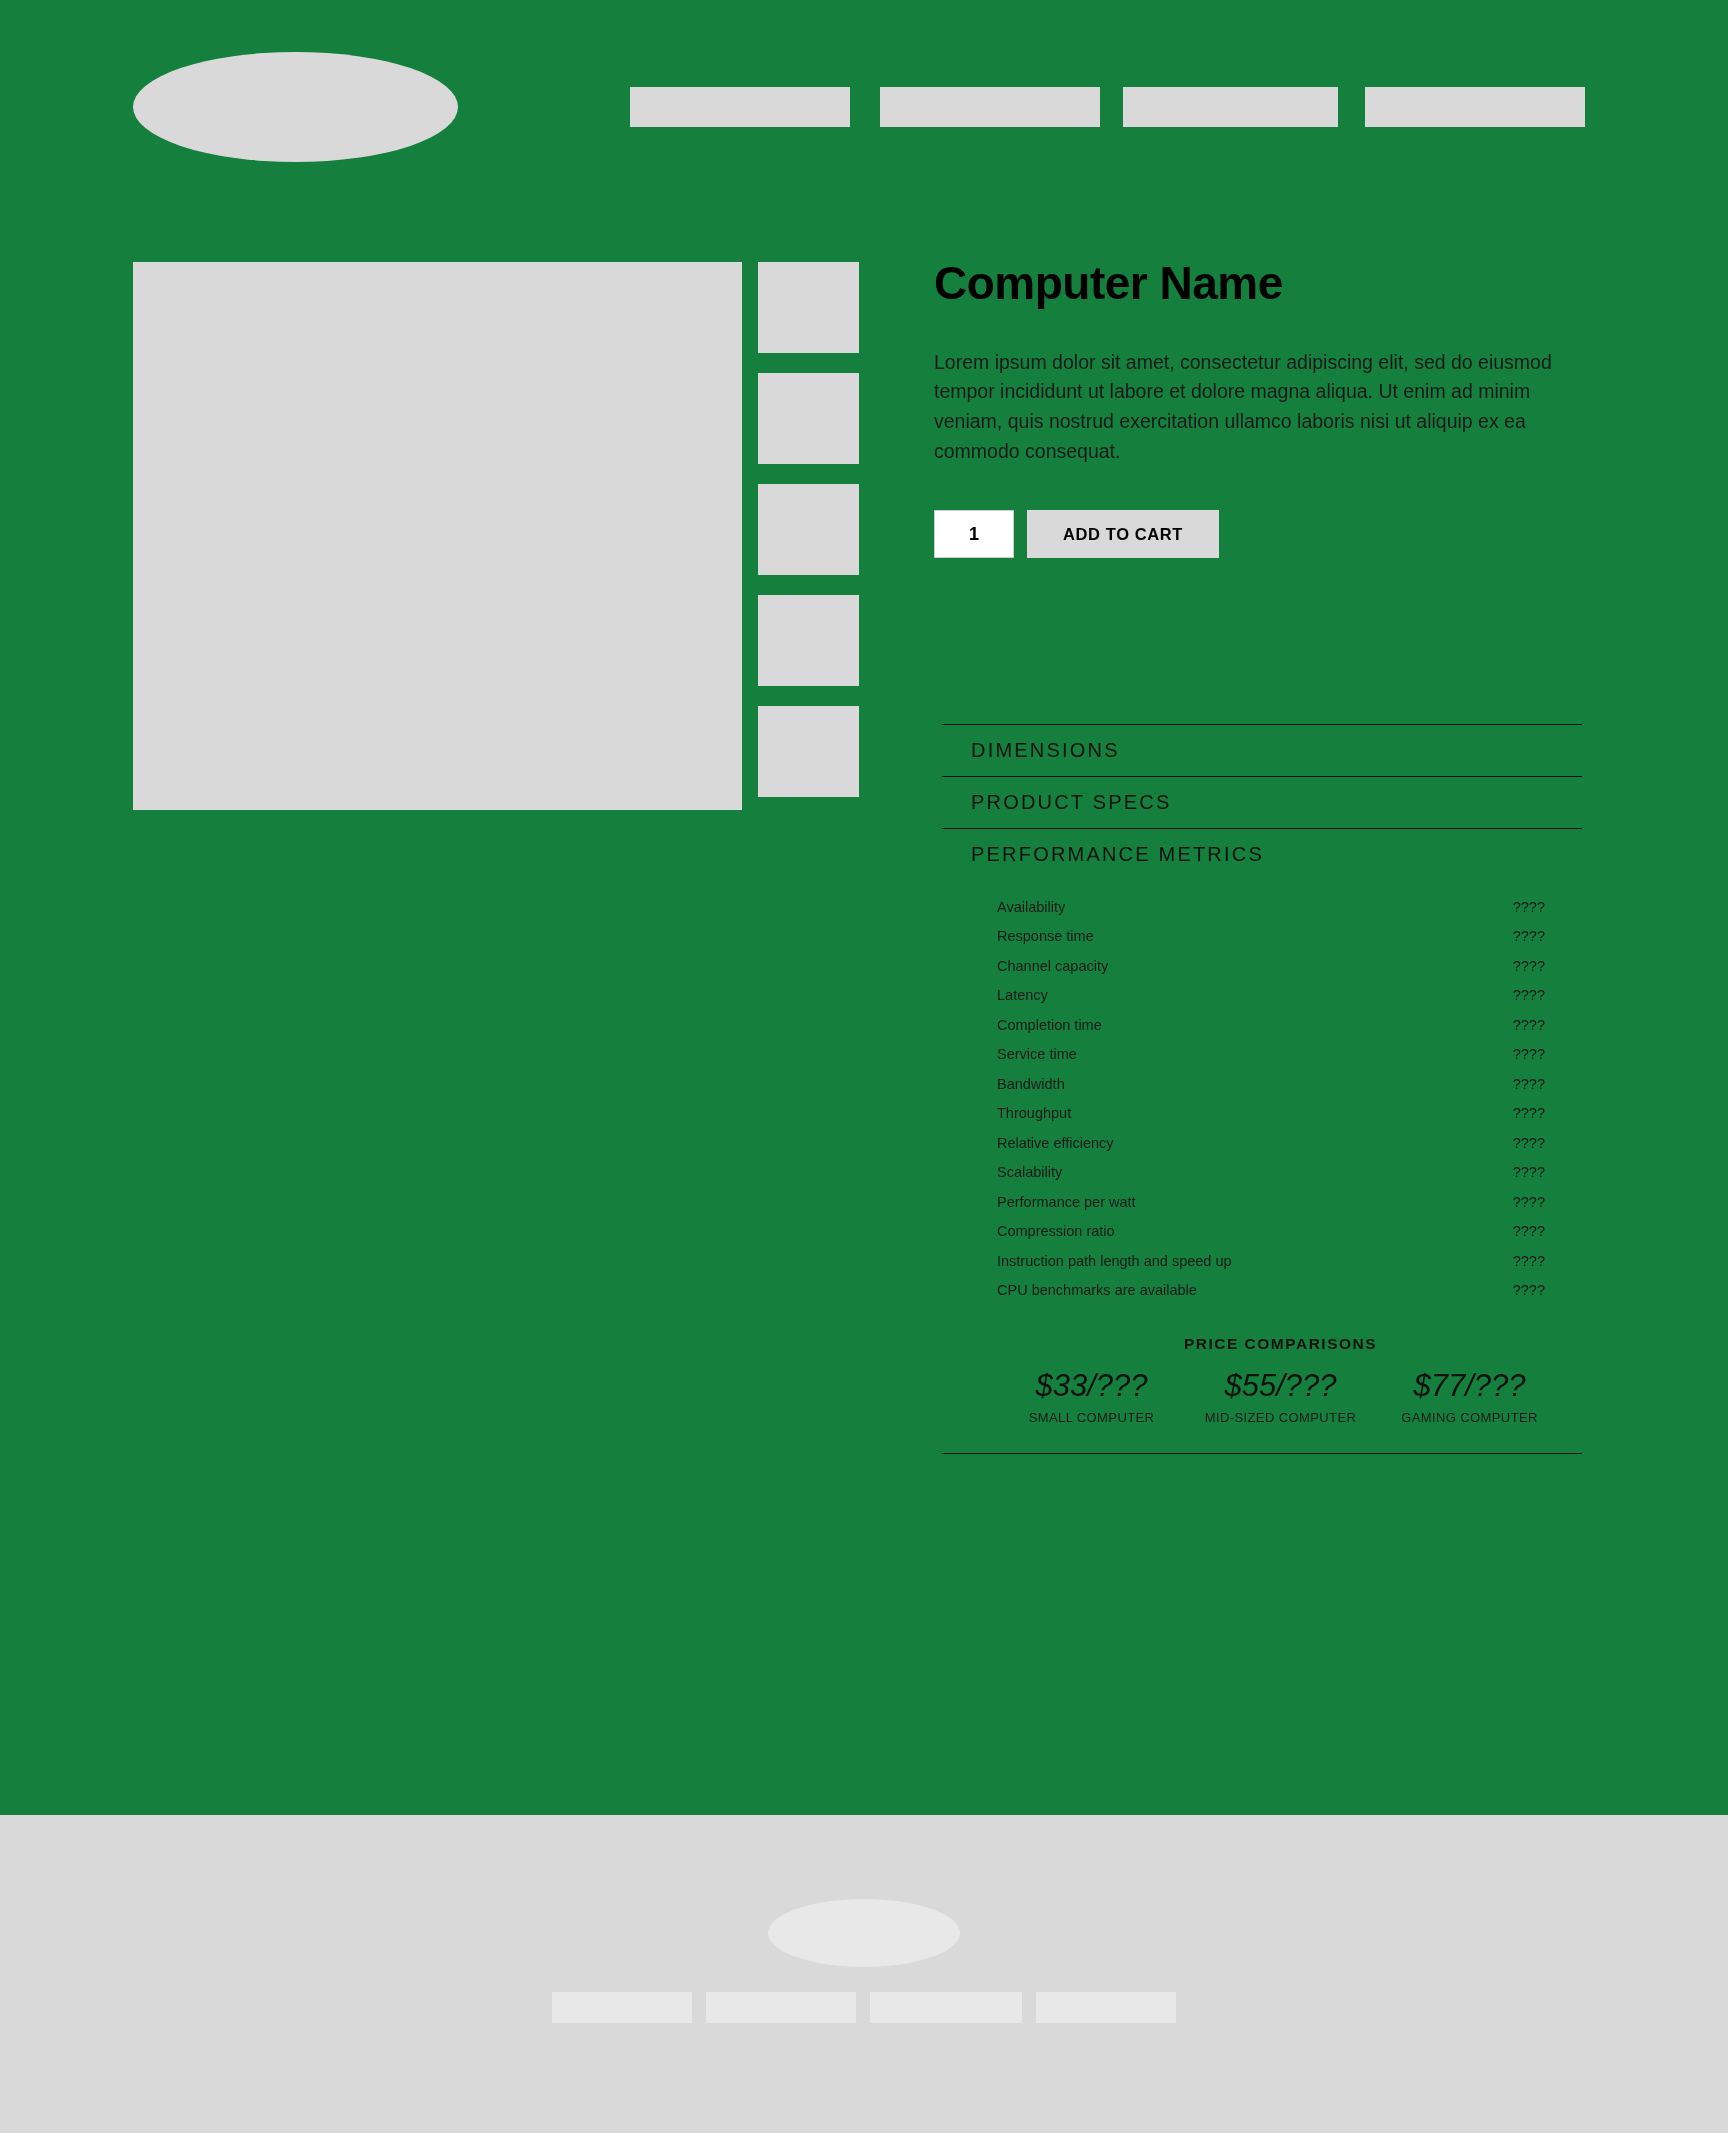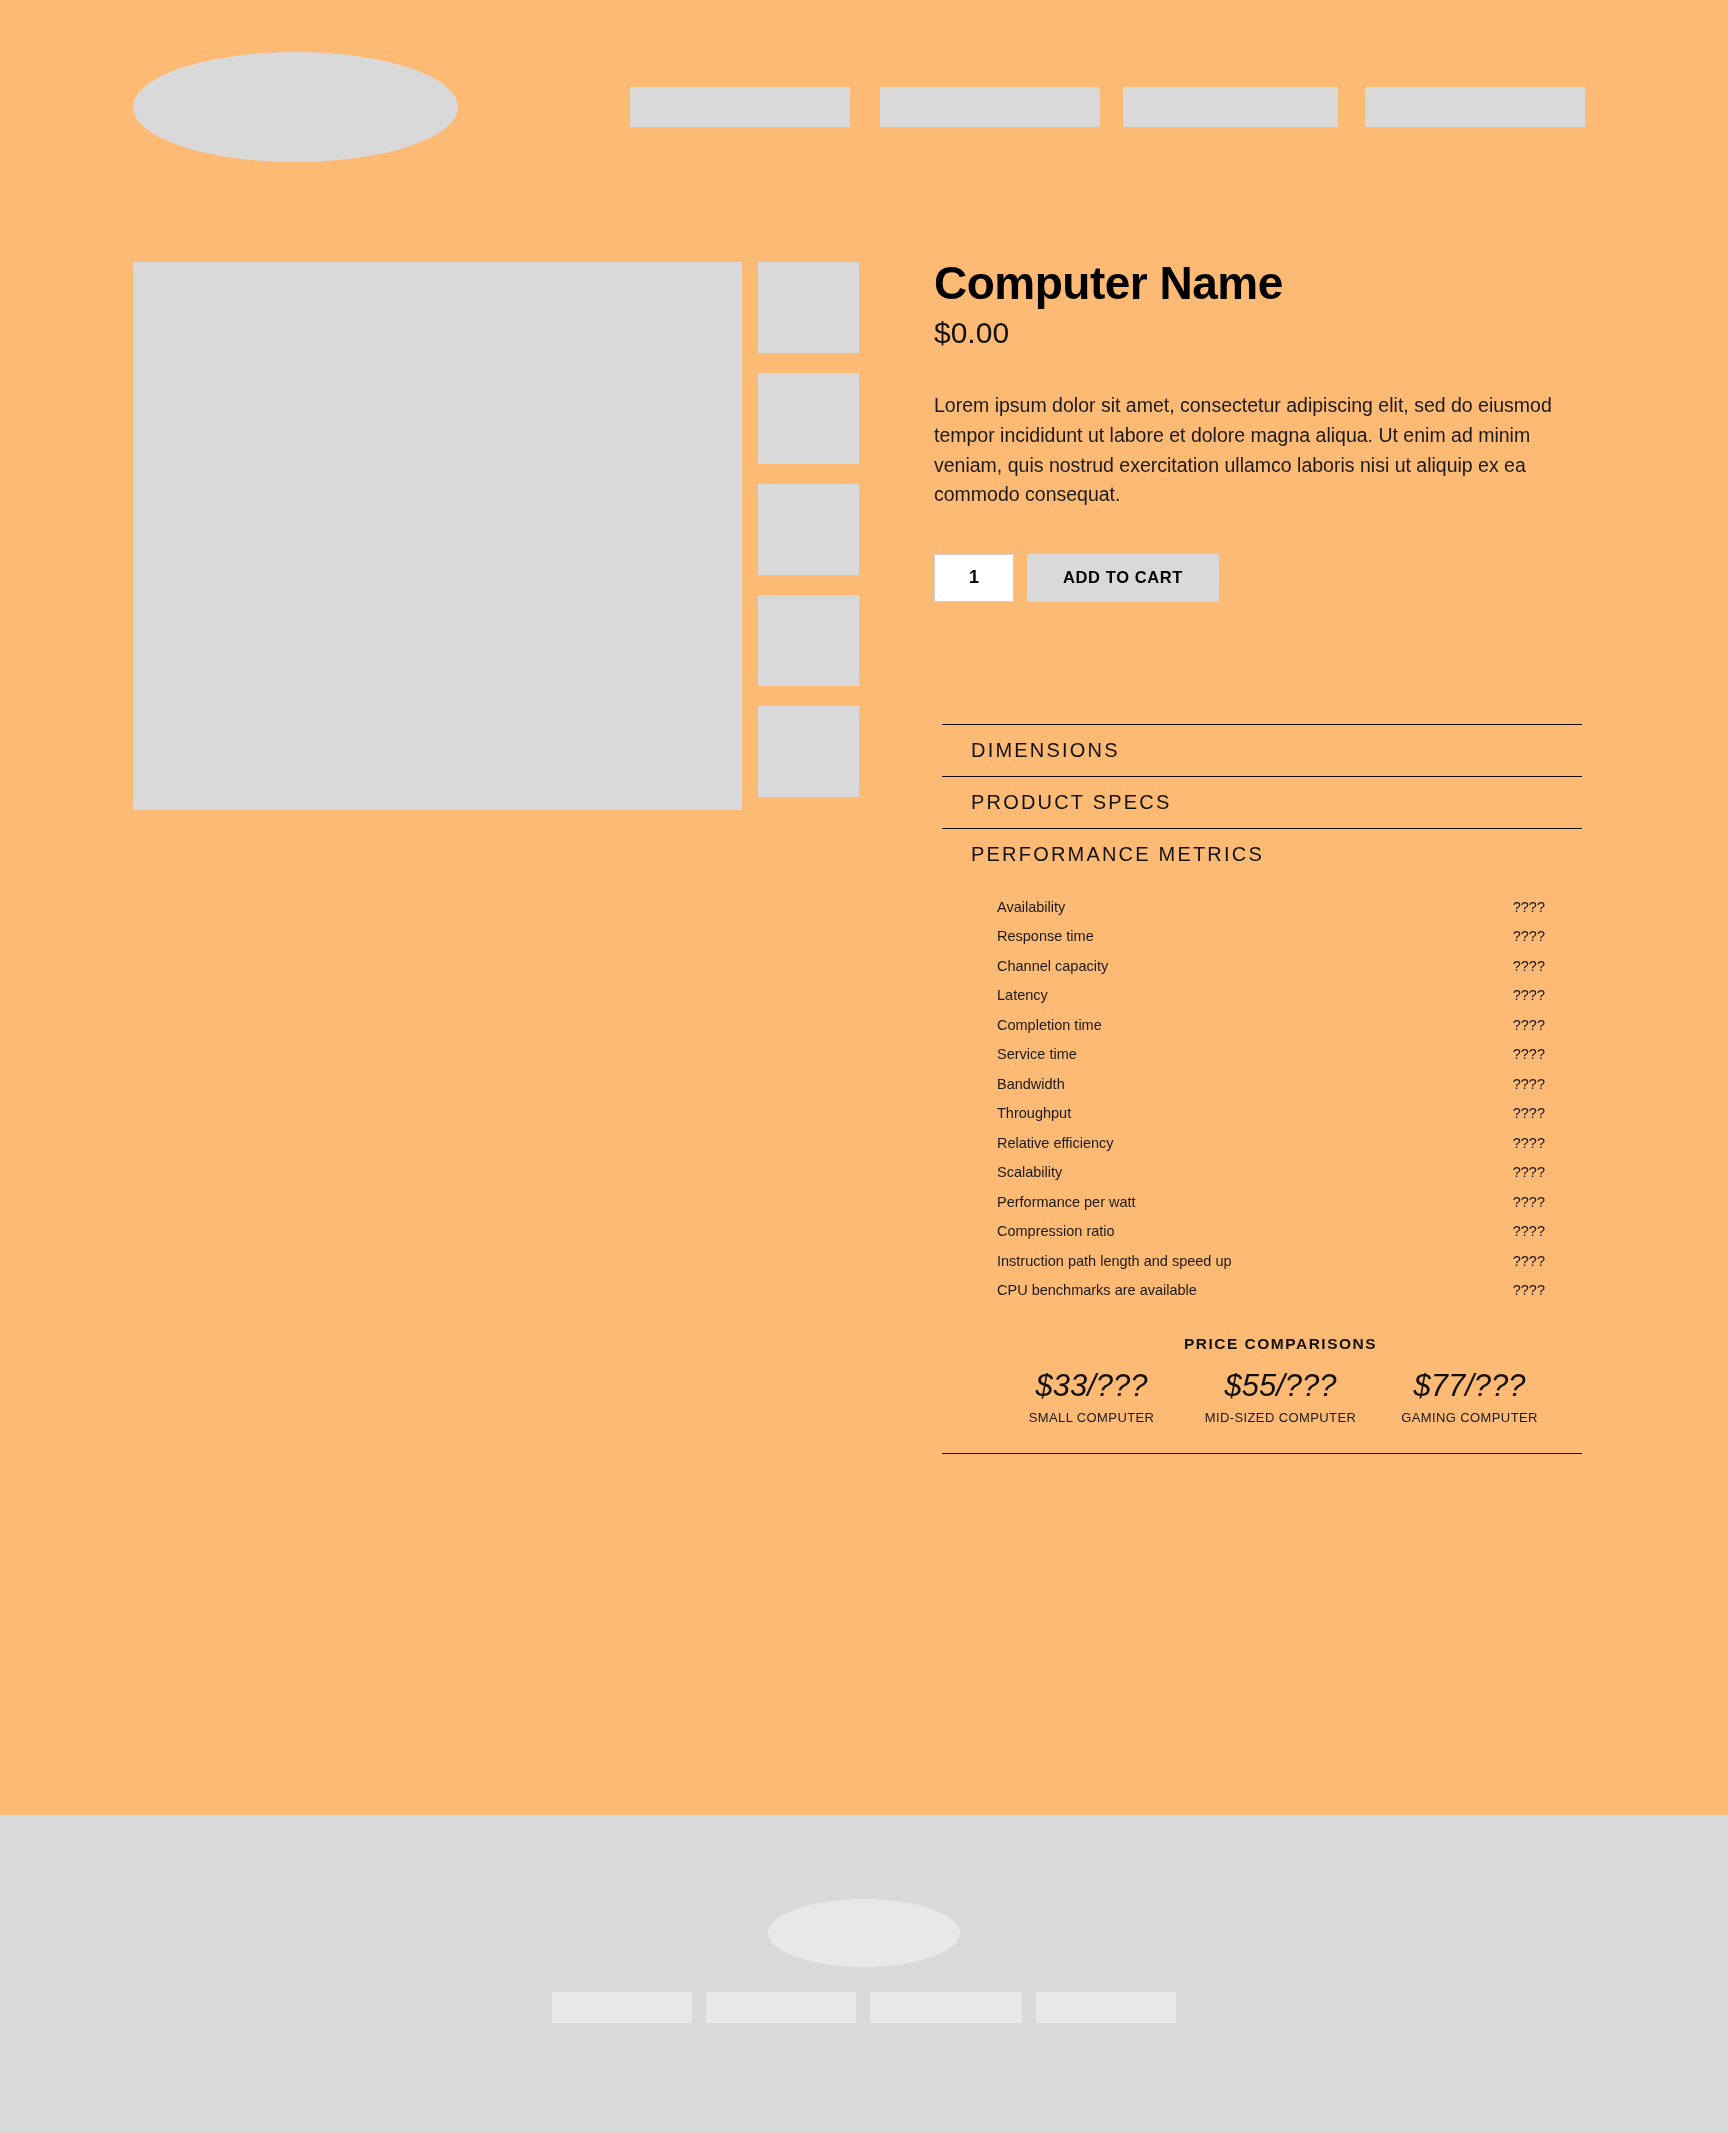"Computer Name" .page { background: #fdba74 -> #15803d }
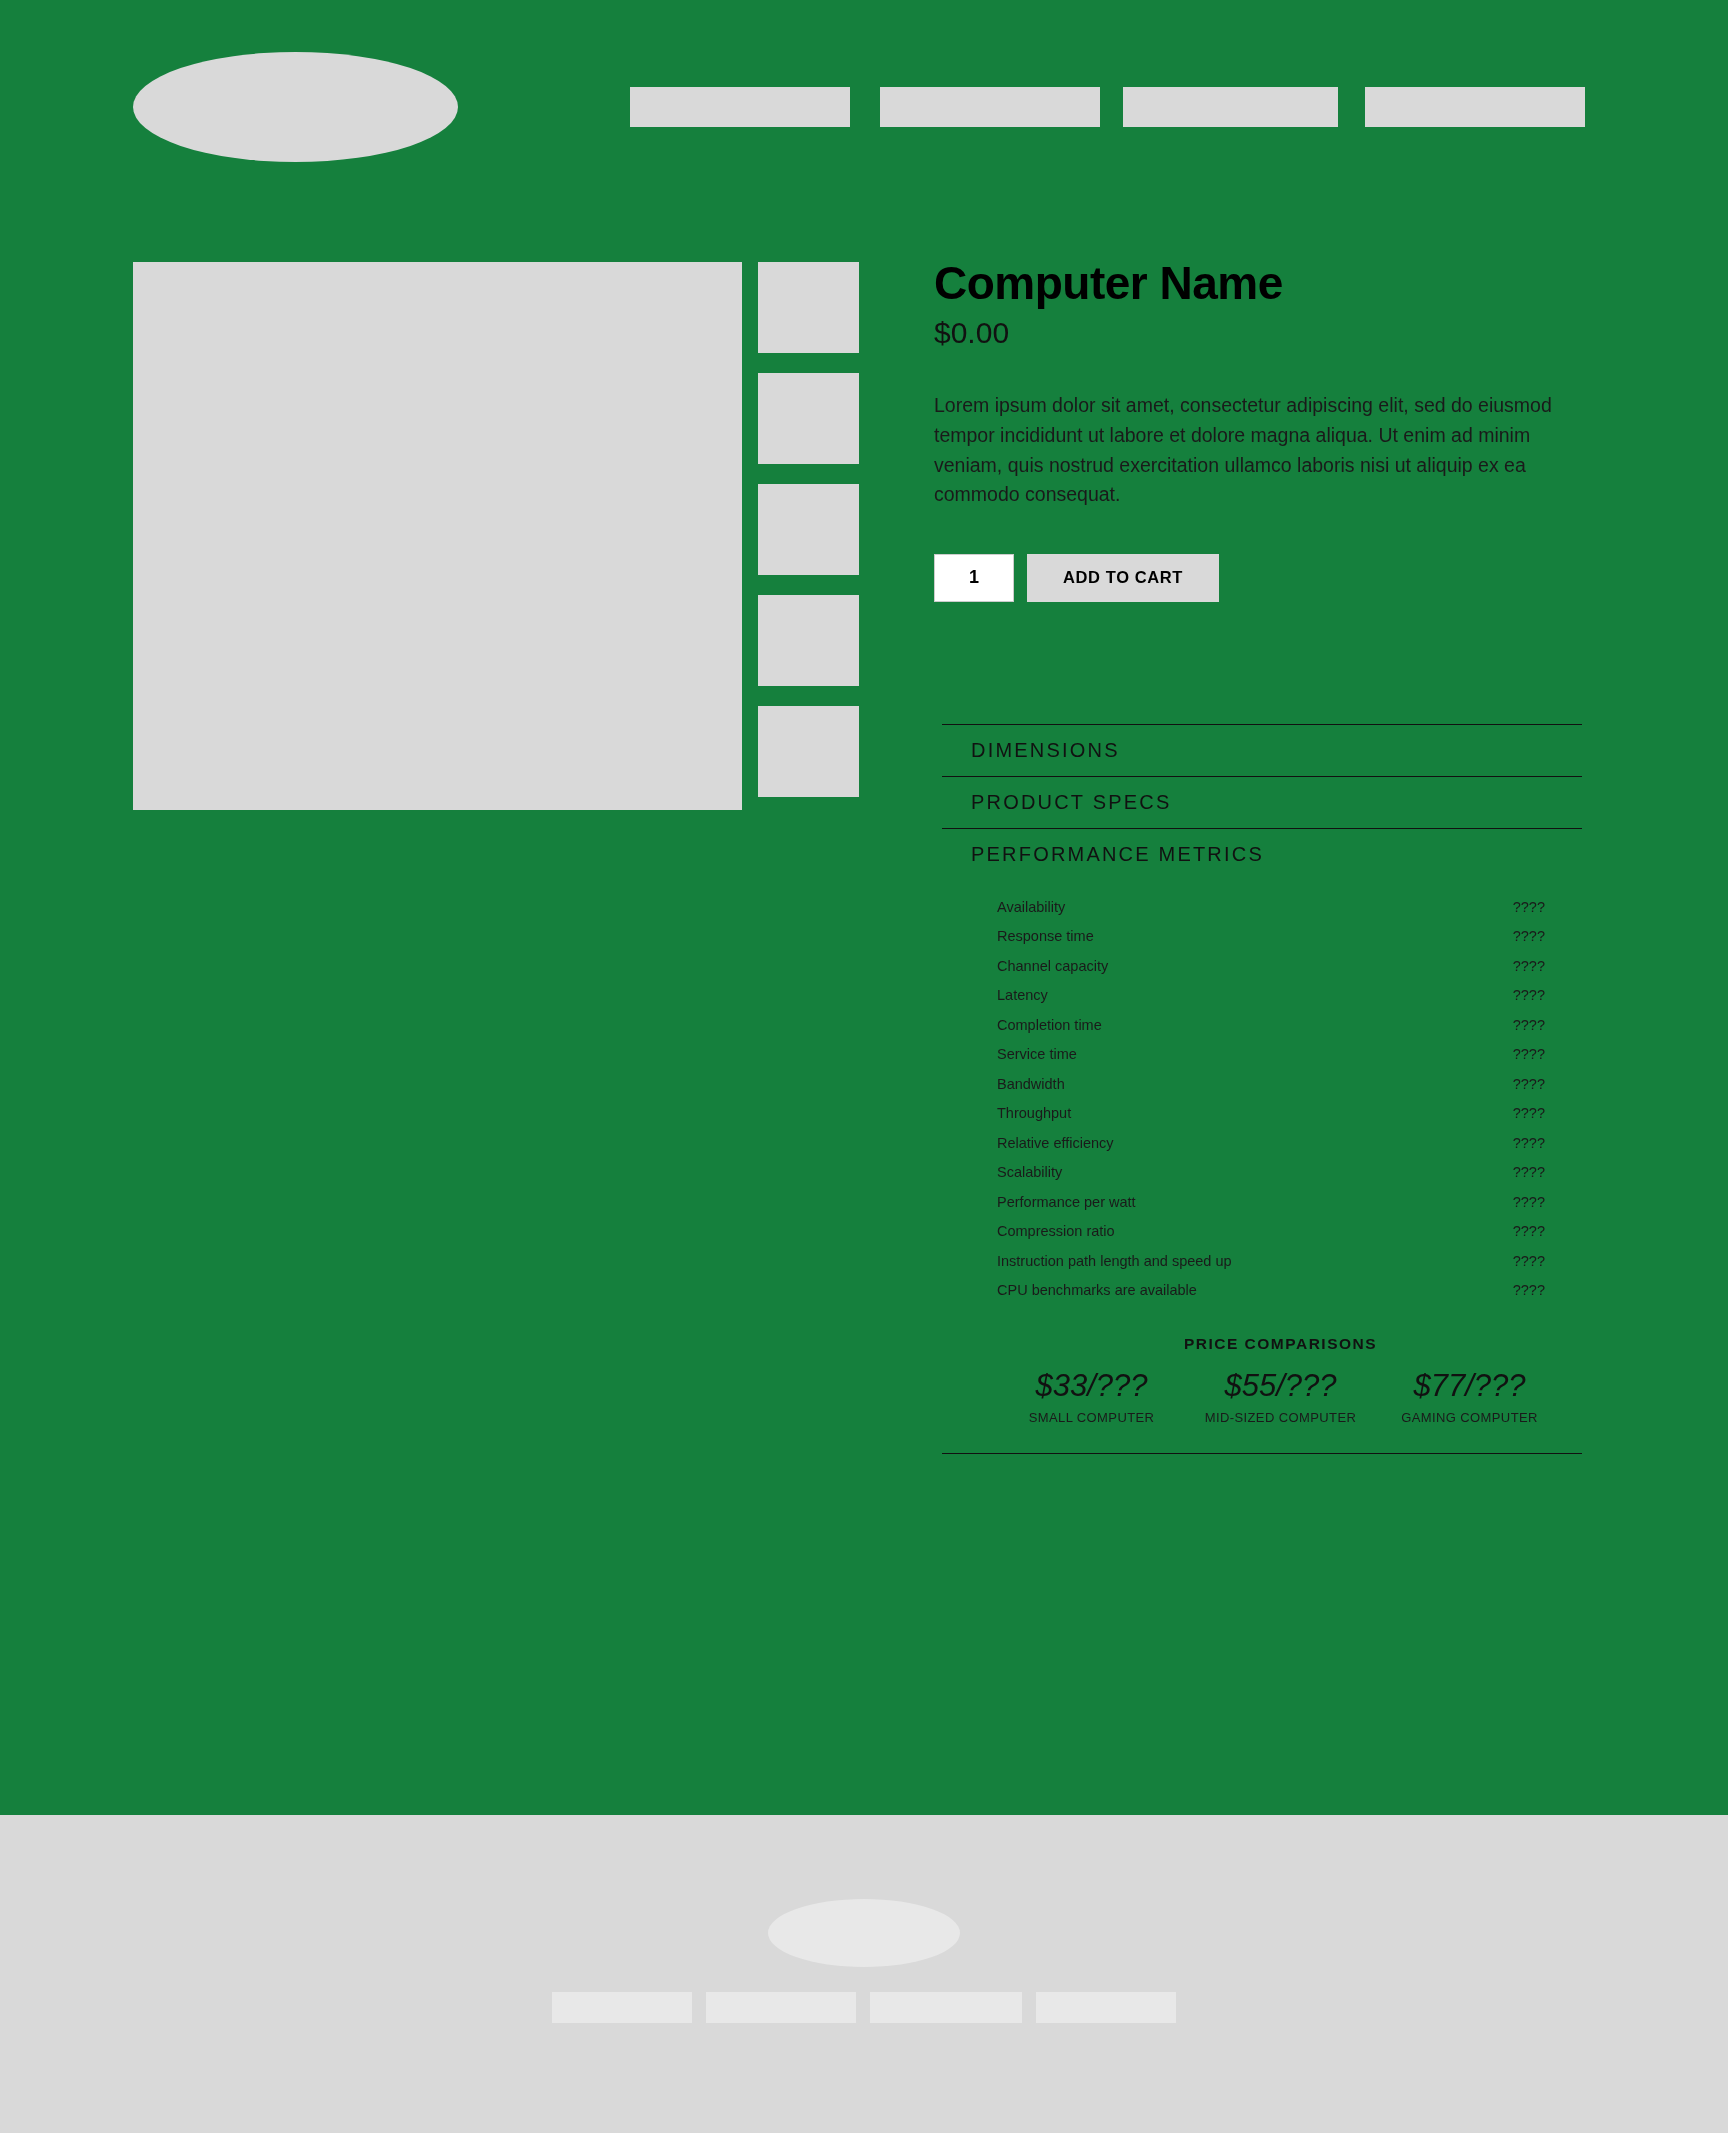"$0.00" div.product-price { html: <div>$0.00</div> -> none }
